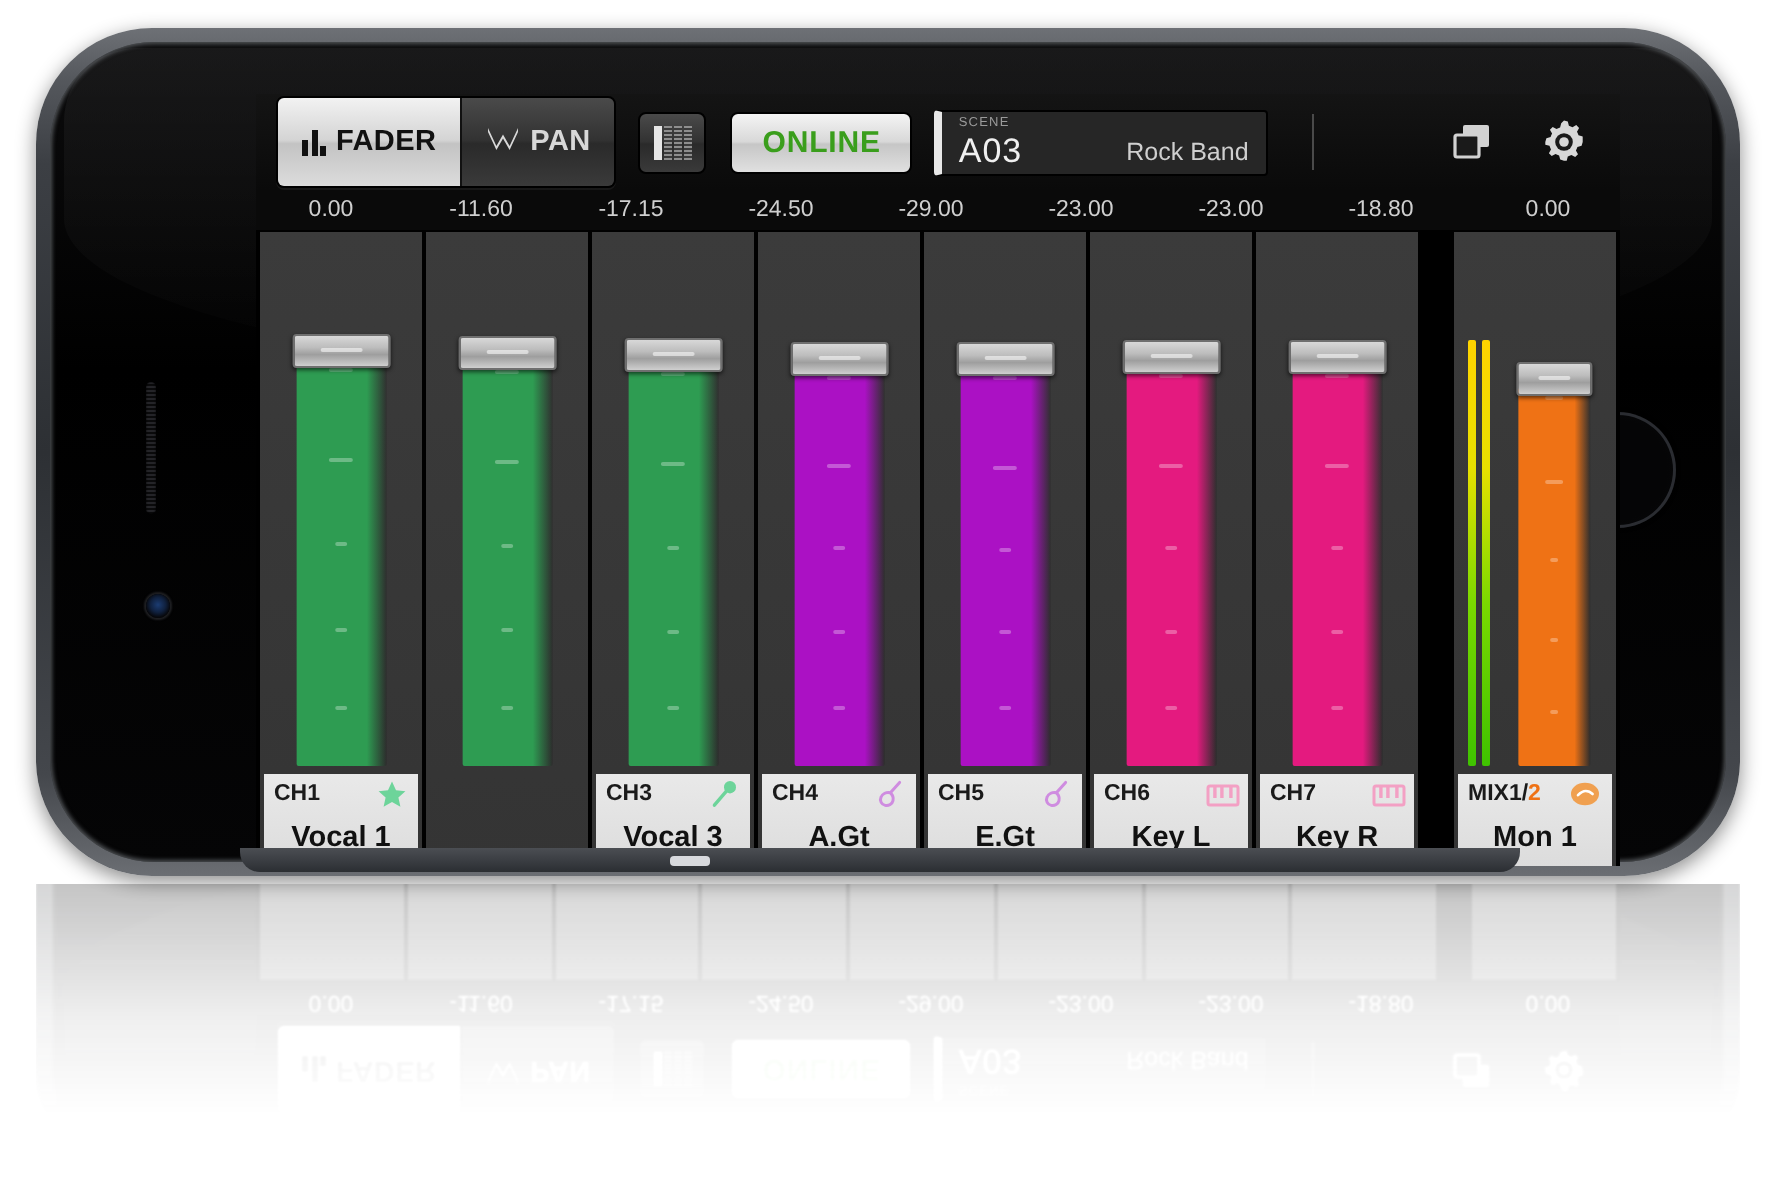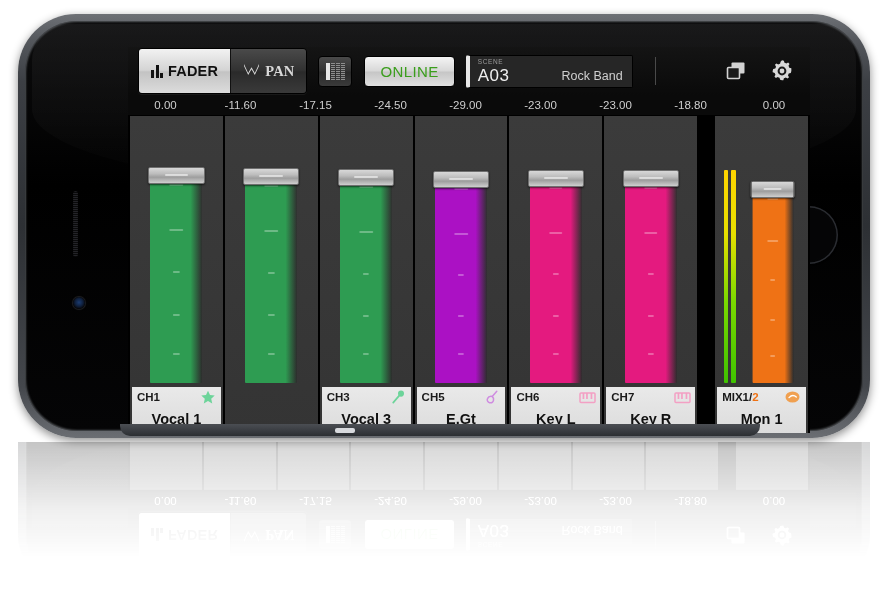"PAN" .seg-btn.inactive { font-family: Liberation Serif, serif -> none }
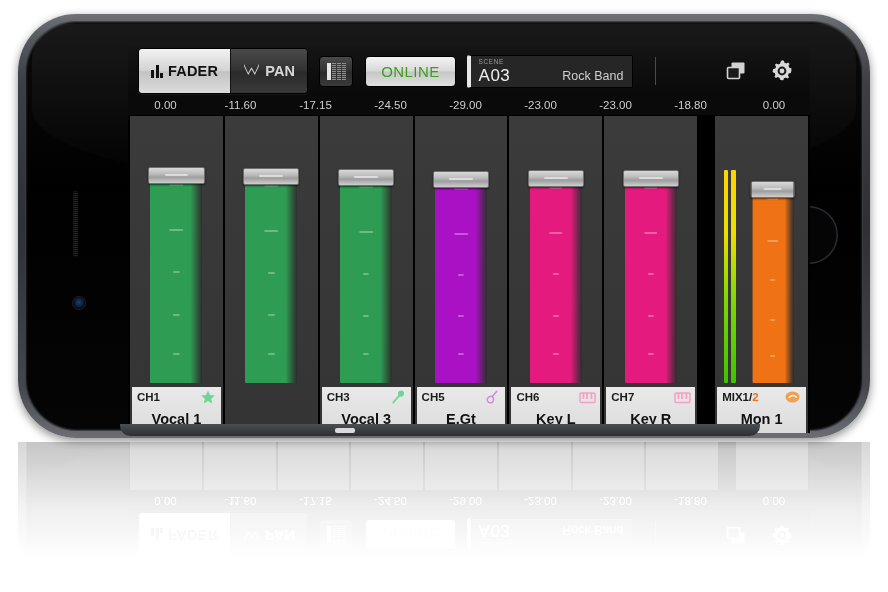"ONLINE" .online-btn { font-weight: normal -> bold }
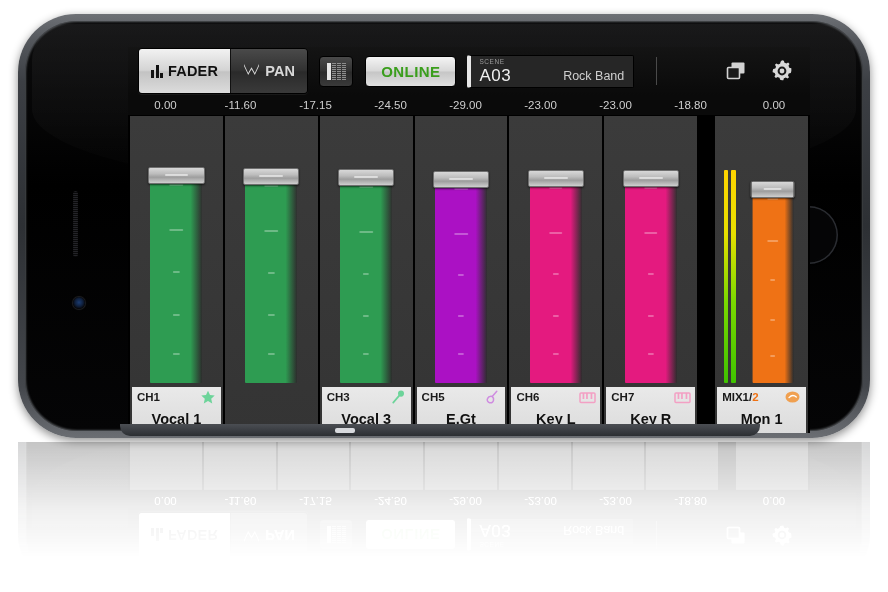"CH4" div.ch { html: none -> <div> <div> <div> <div> <div></div> <div></div> <div></div> <div></div> <div></div> </div> </div> <div></div> </div> <div> <div> <span>CH4</span> <span><svg> <g> <line></line> <path></path> </g> </svg></span> </div> <div>A.Gt</div> </div> </div> }
